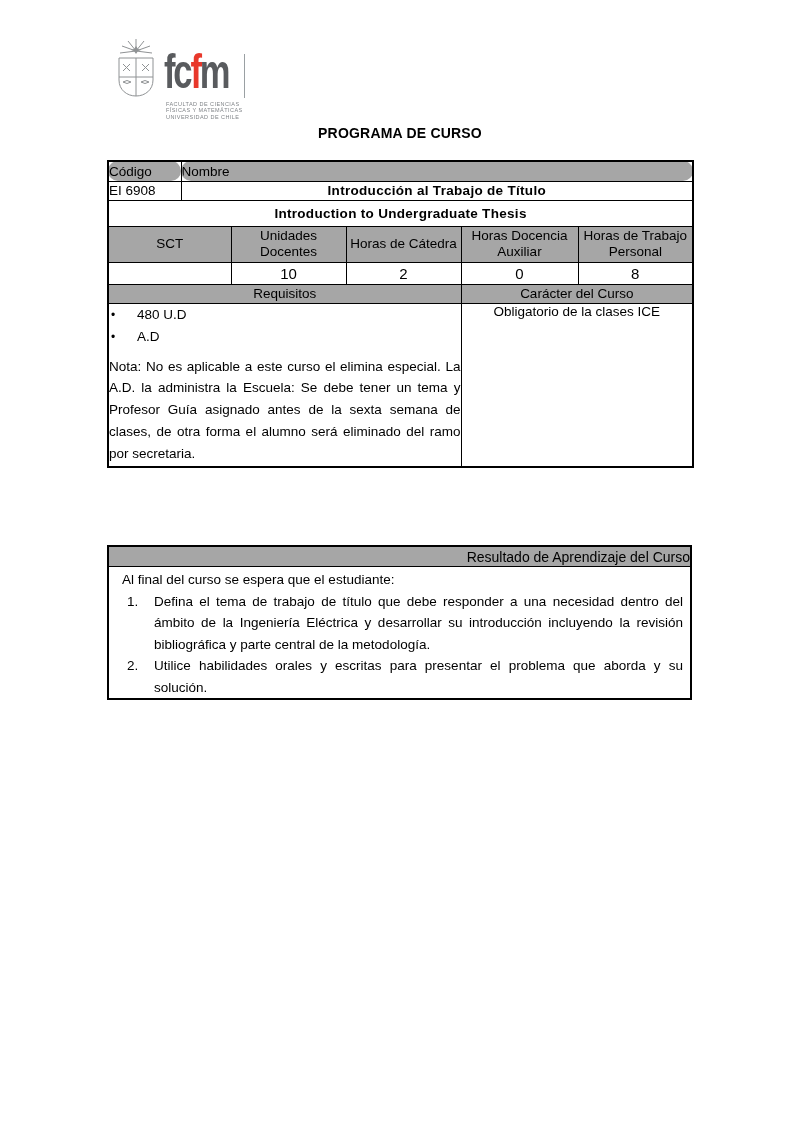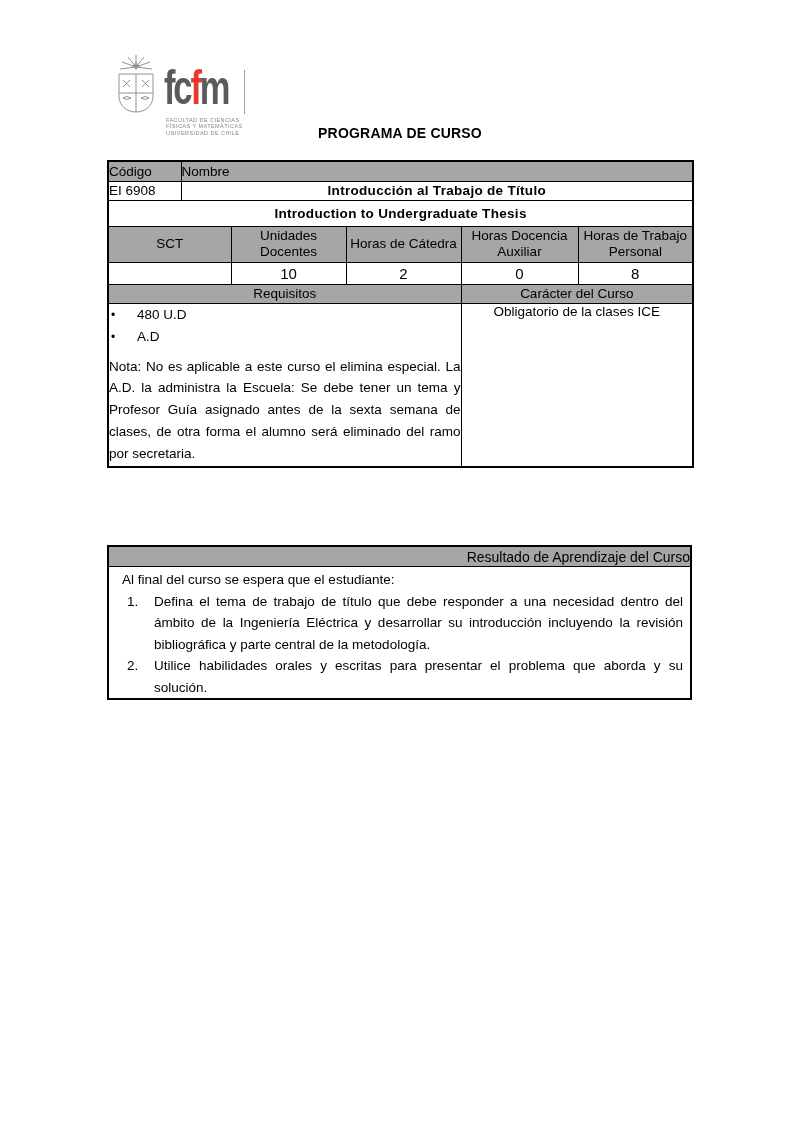"fcfm" .logo { top: 54px -> 38px }
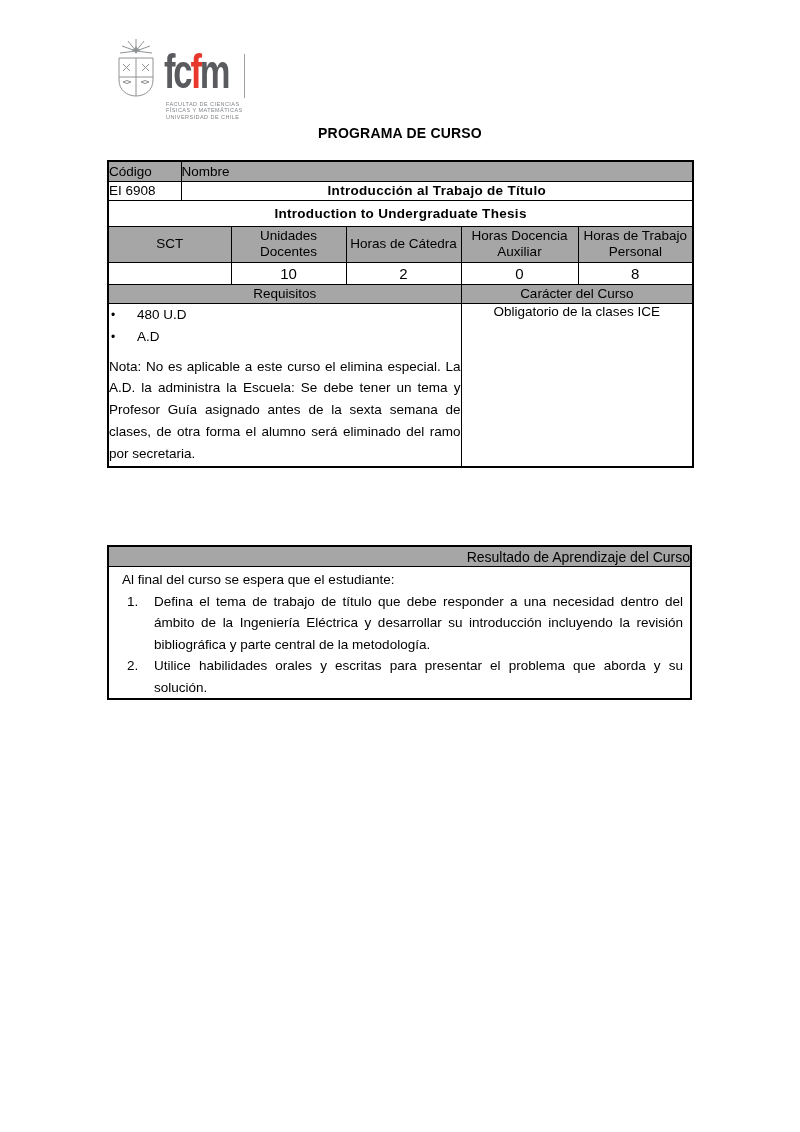"Código" .lbl { border-radius: none -> 10px }
